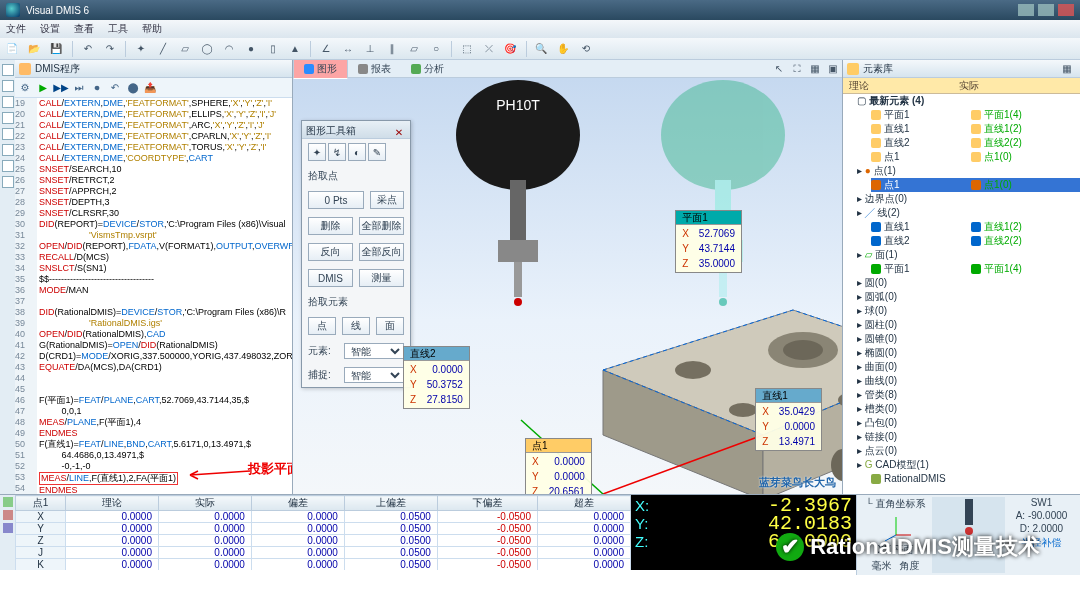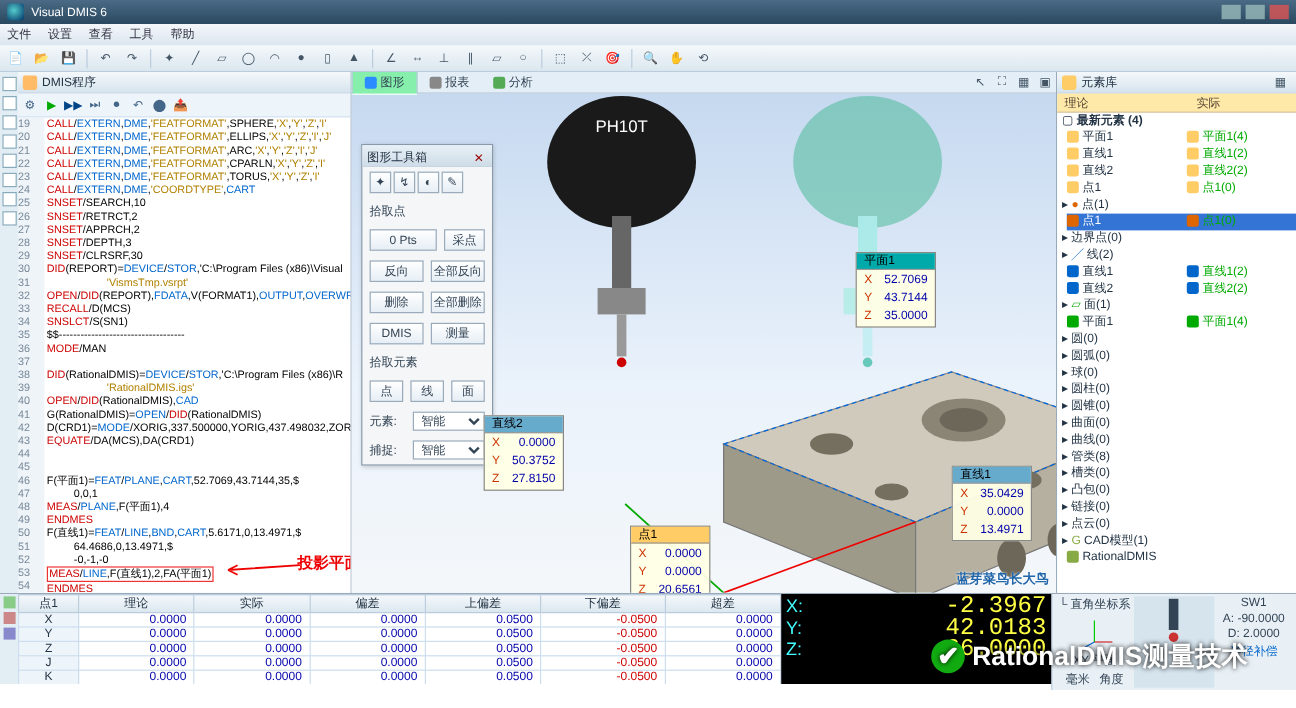"图形" .vtab.a { background: #86efac -> #fca5a5 }
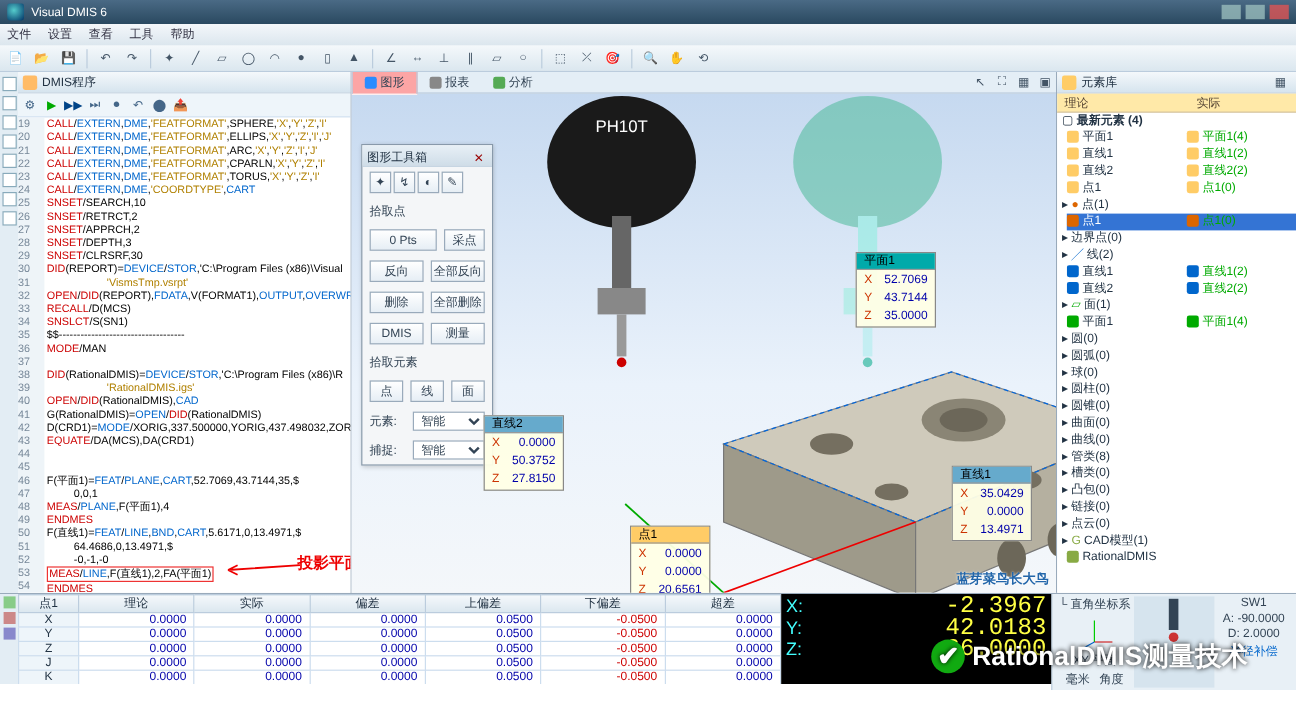"元素库" .paneR { width: 200px -> 238px }
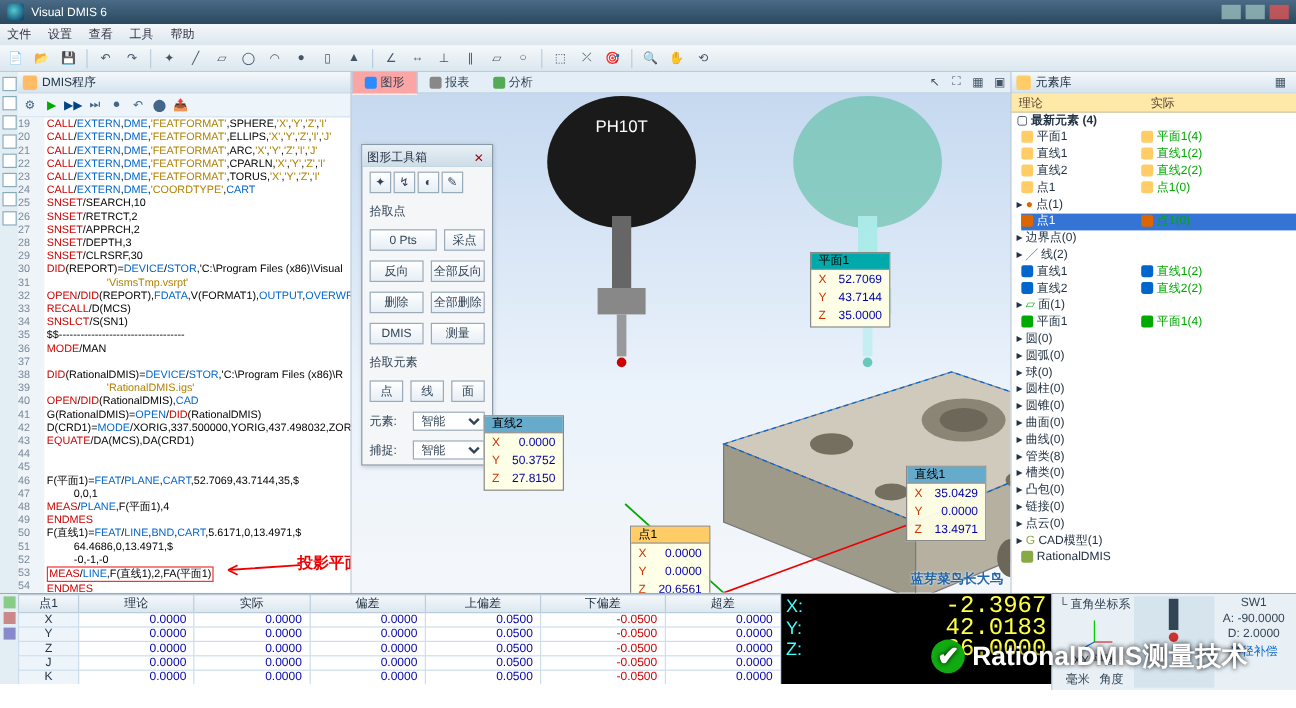"▢ 最新元素 (4)" .tree ul { padding-left: 4px -> 14px }
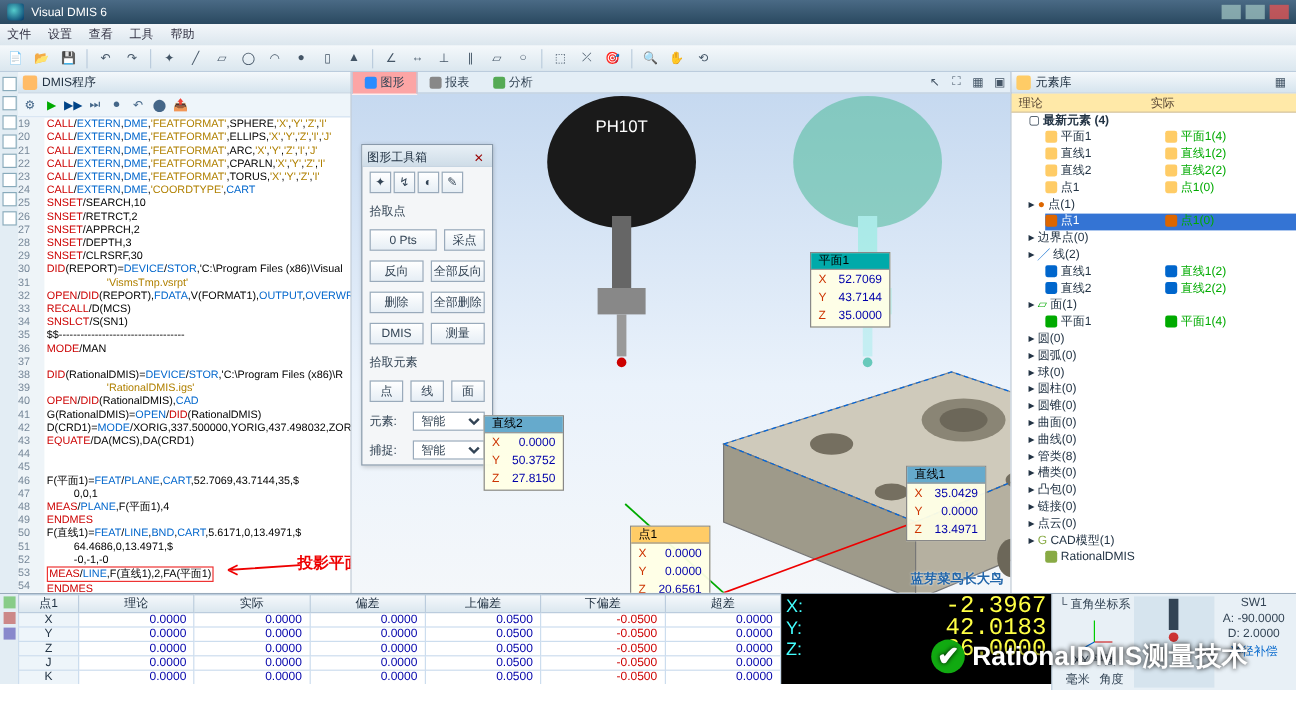"反向" div.row { order: before "删除" -> after "删除" }
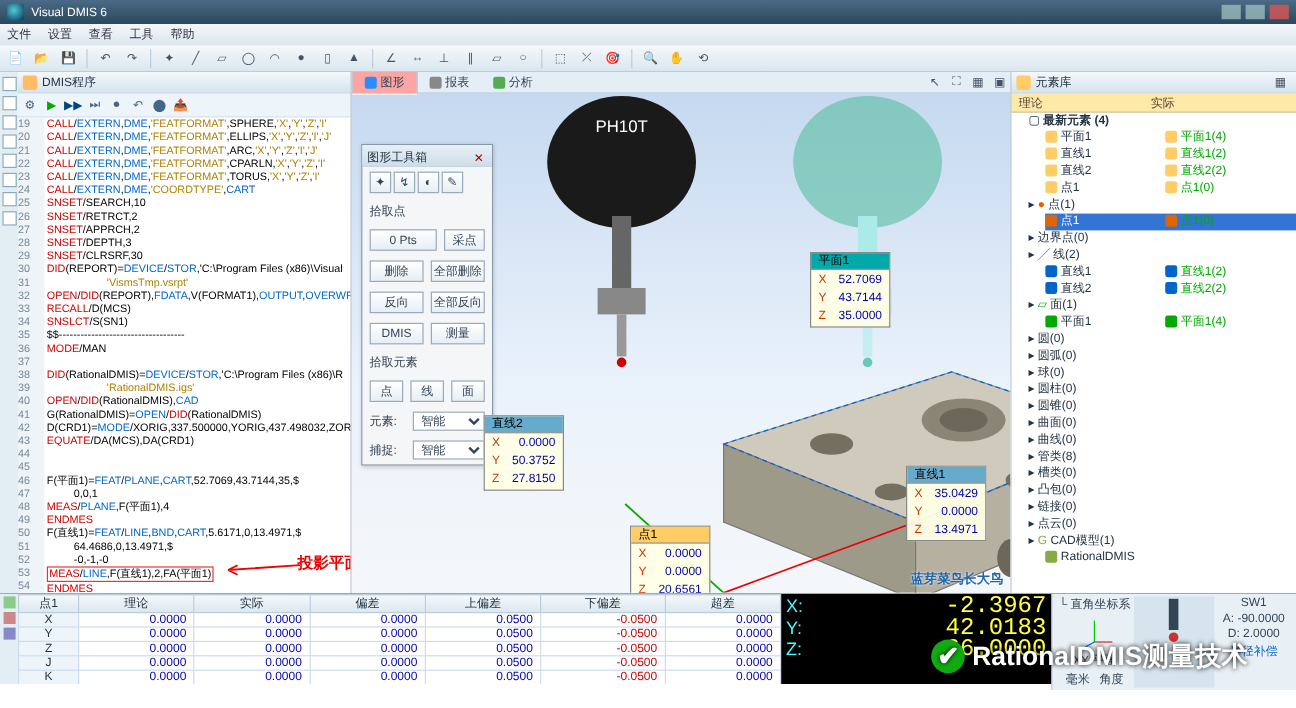"▸ 椭圆(0)" li { html: none -> <li>▸ 椭圆(0)</li> }
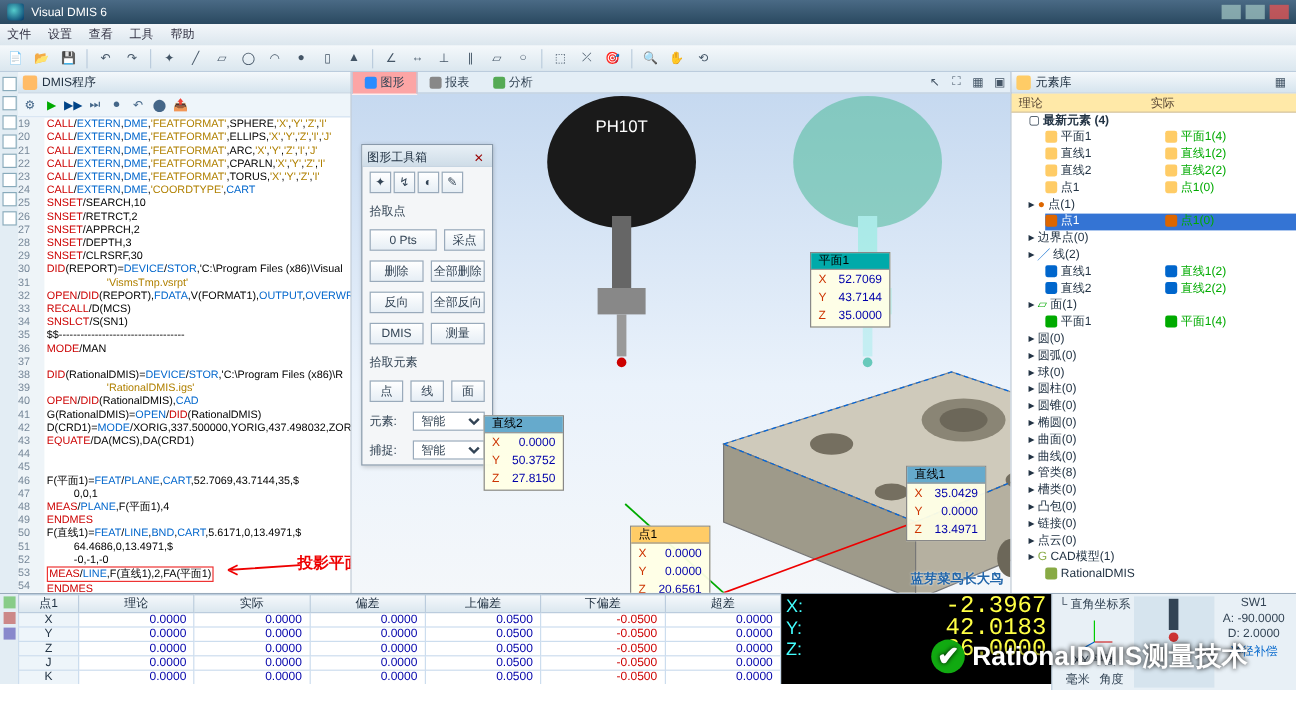"└ 直角坐标系" .right2 { width: 204px -> 224px }
